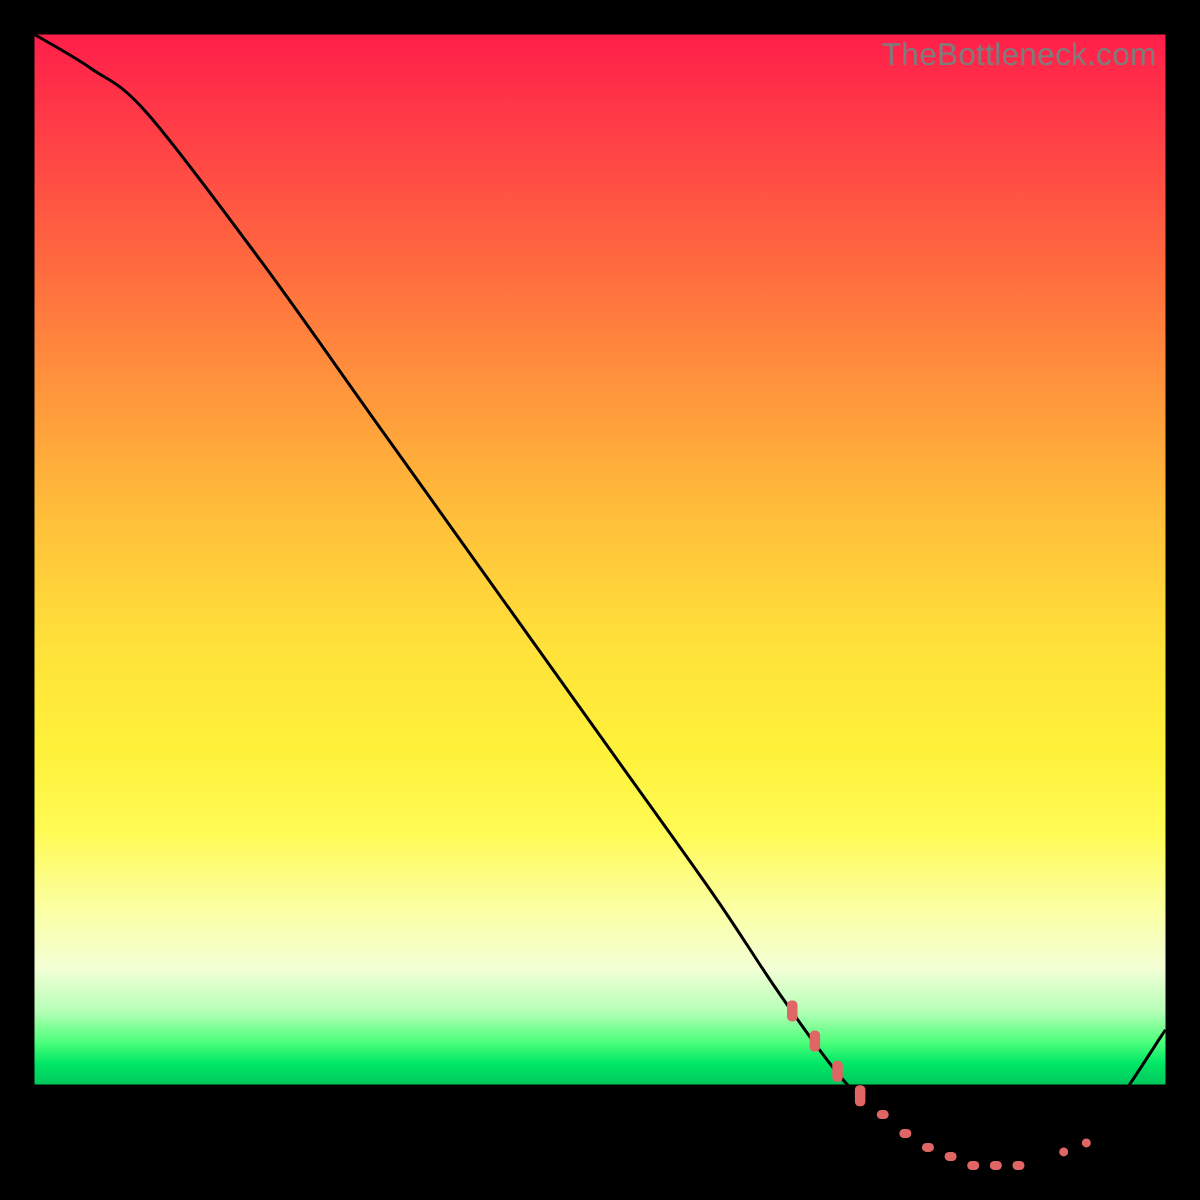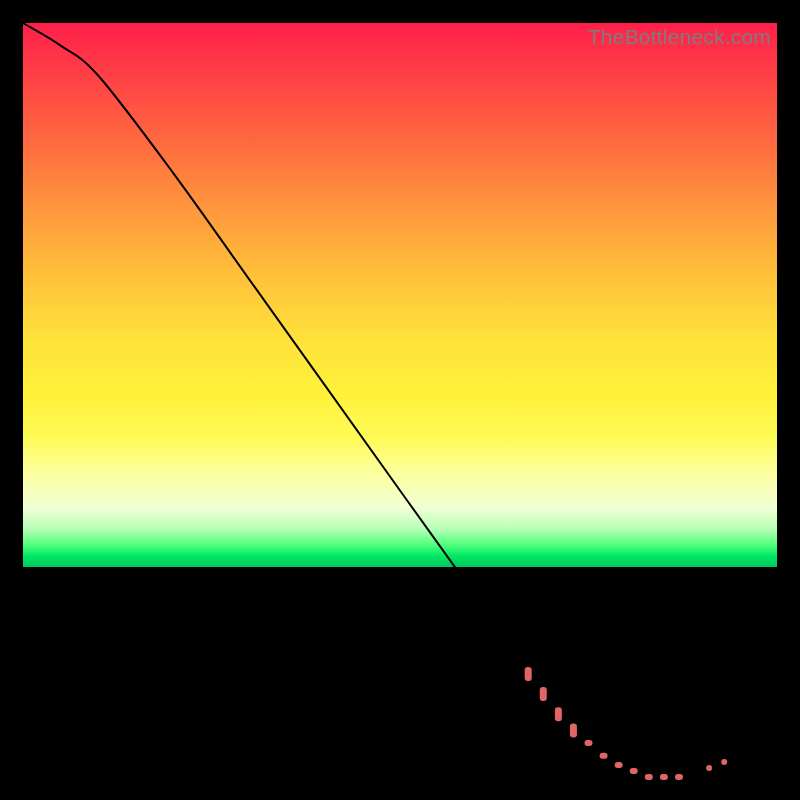"TheBottleneck.com" .frame { height: 544px -> 700px }
